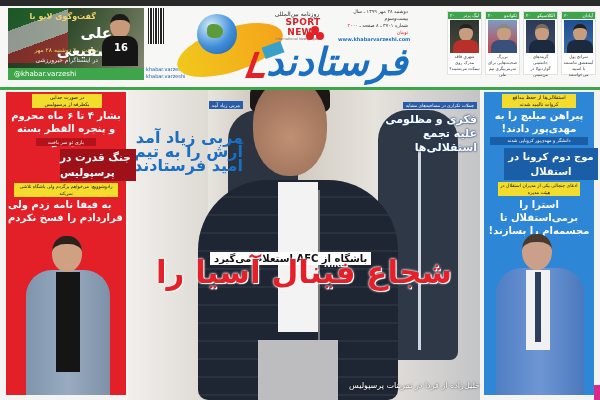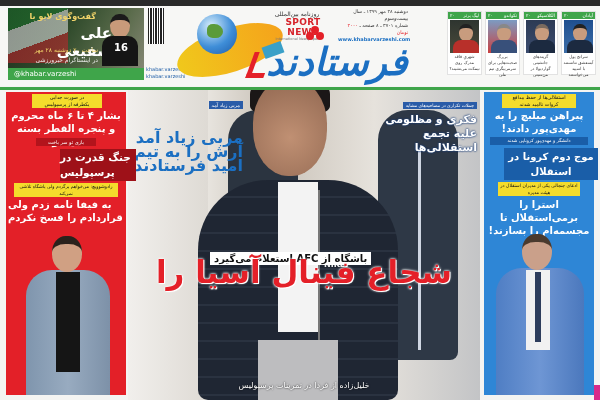"خلیلزاده از فردا در تمرینات" #caption { text-align: center -> right }
